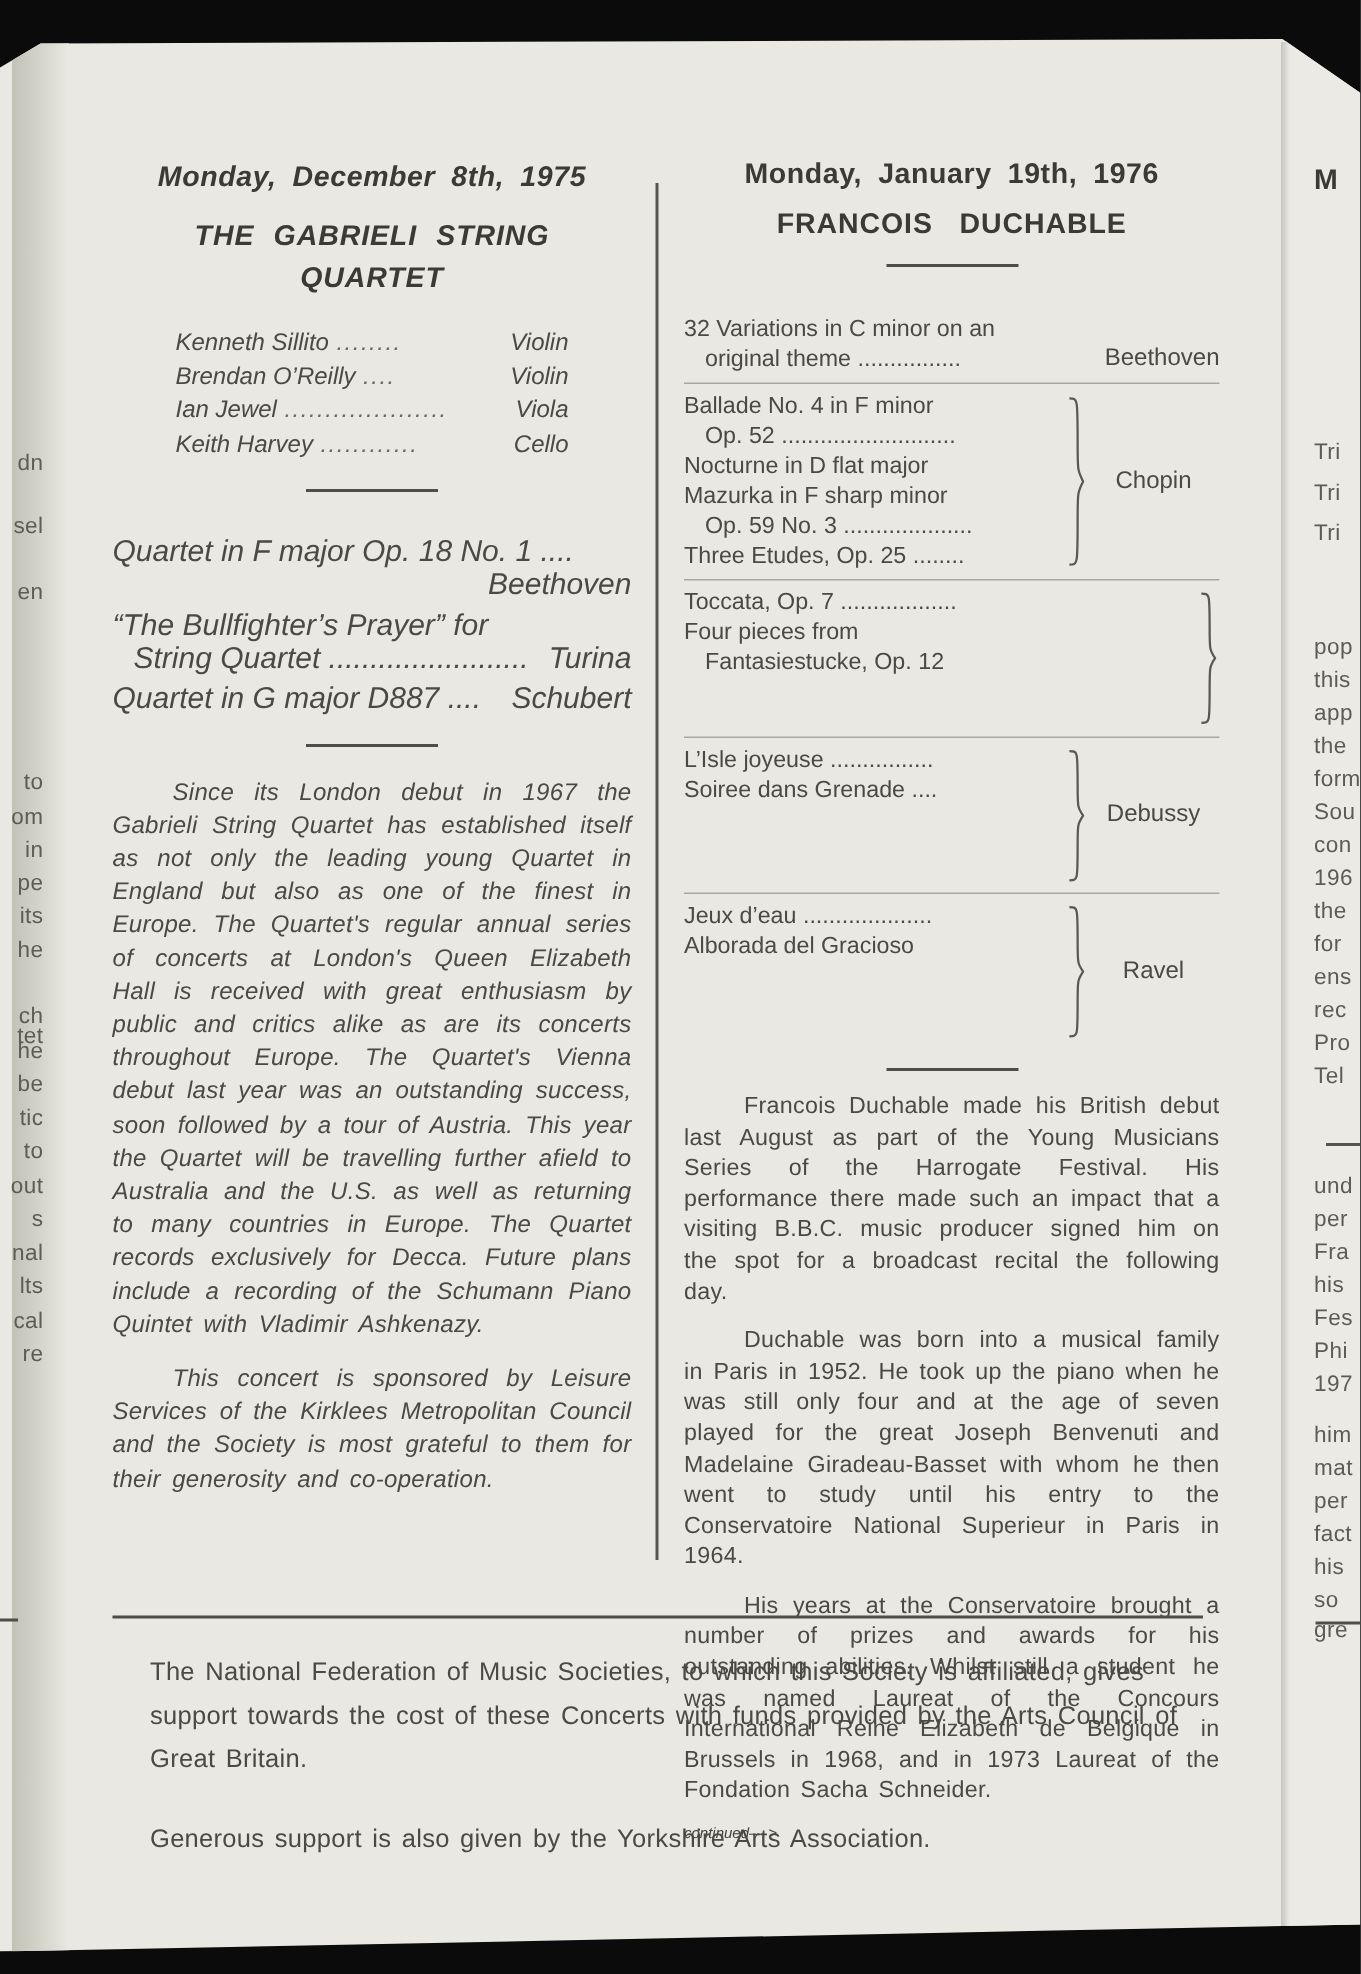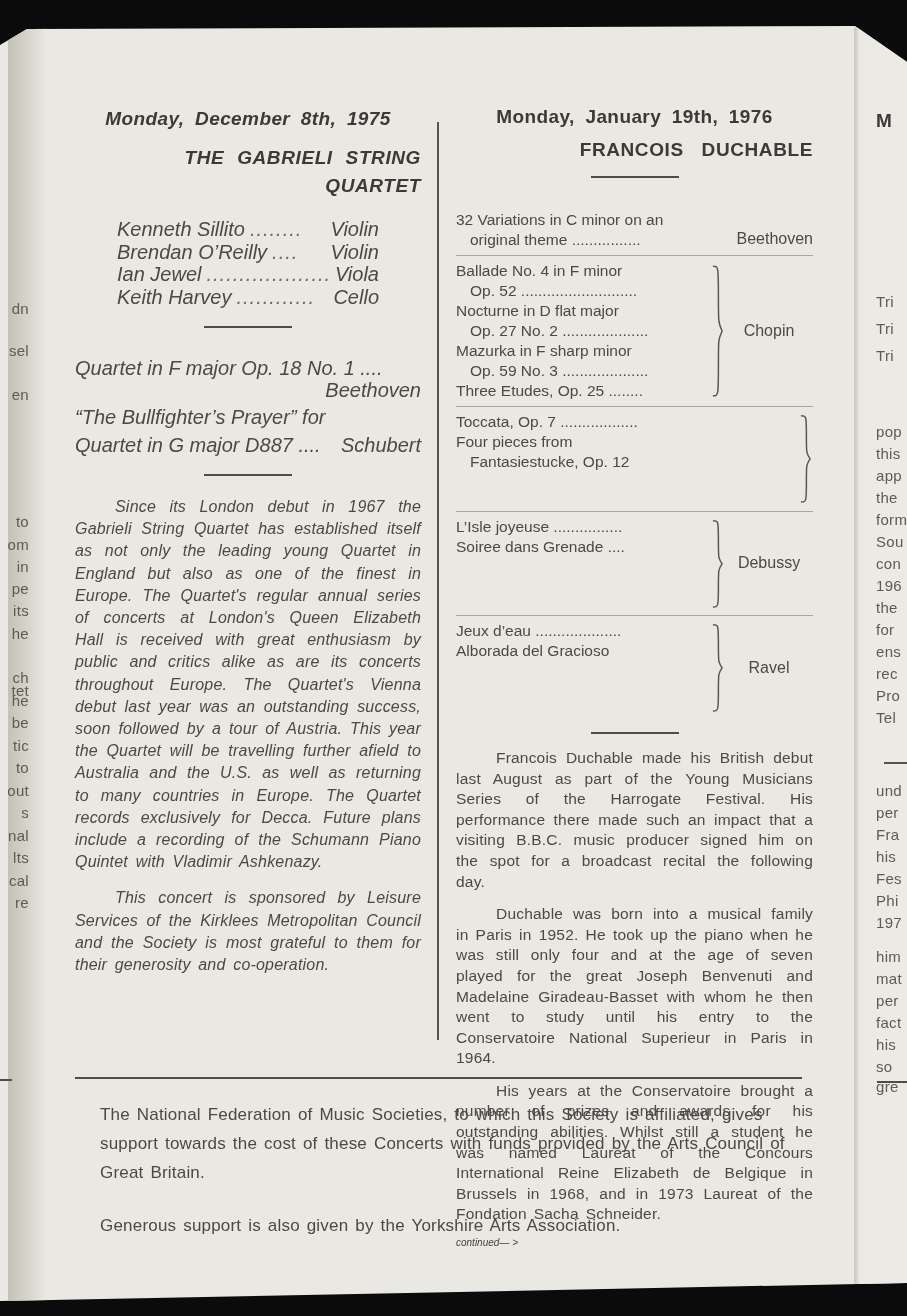"THE GABRIELI STRING" .title { text-align: right -> center }
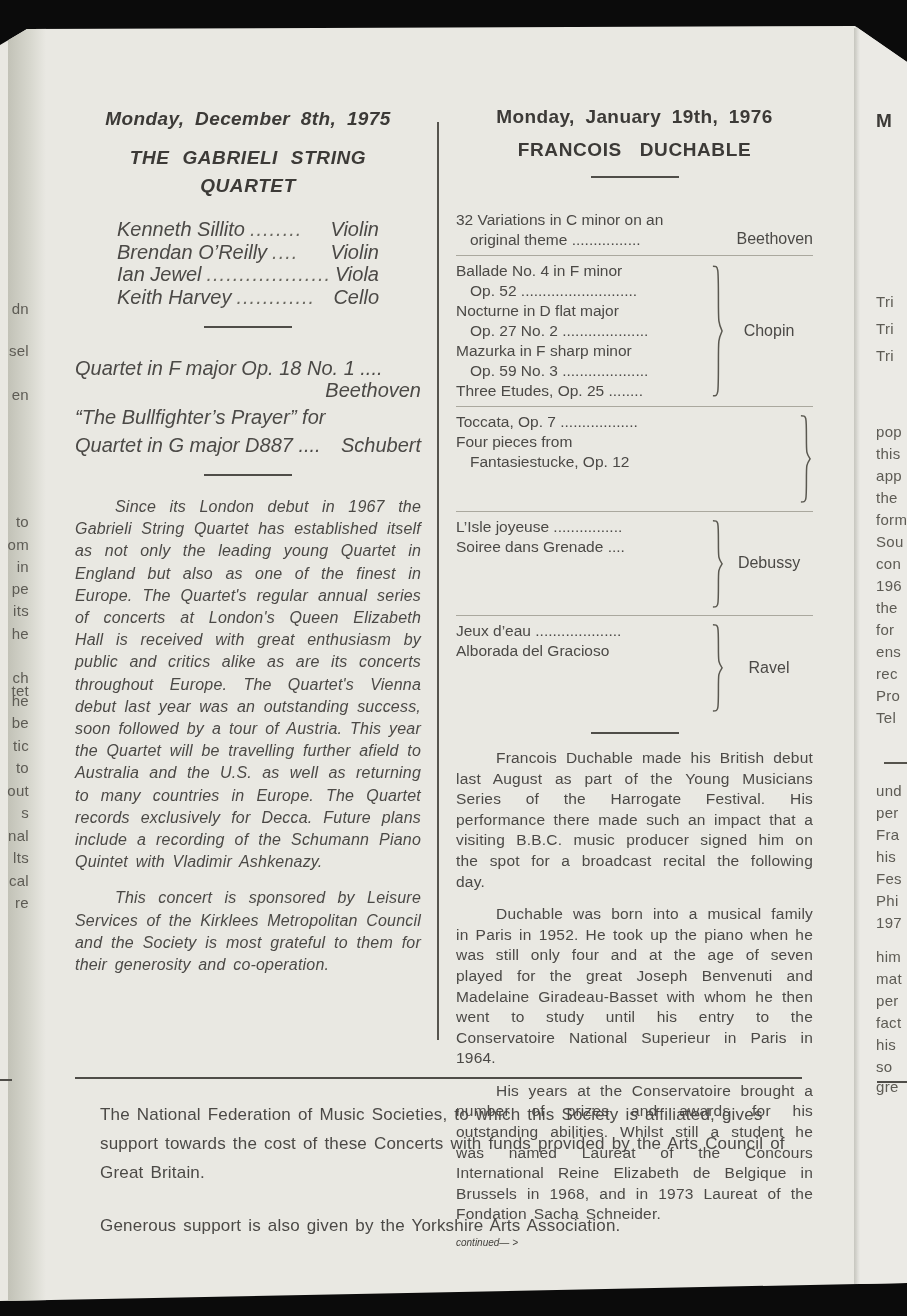"Kenneth Sillito" .performers { font-size: 20px -> 16px }
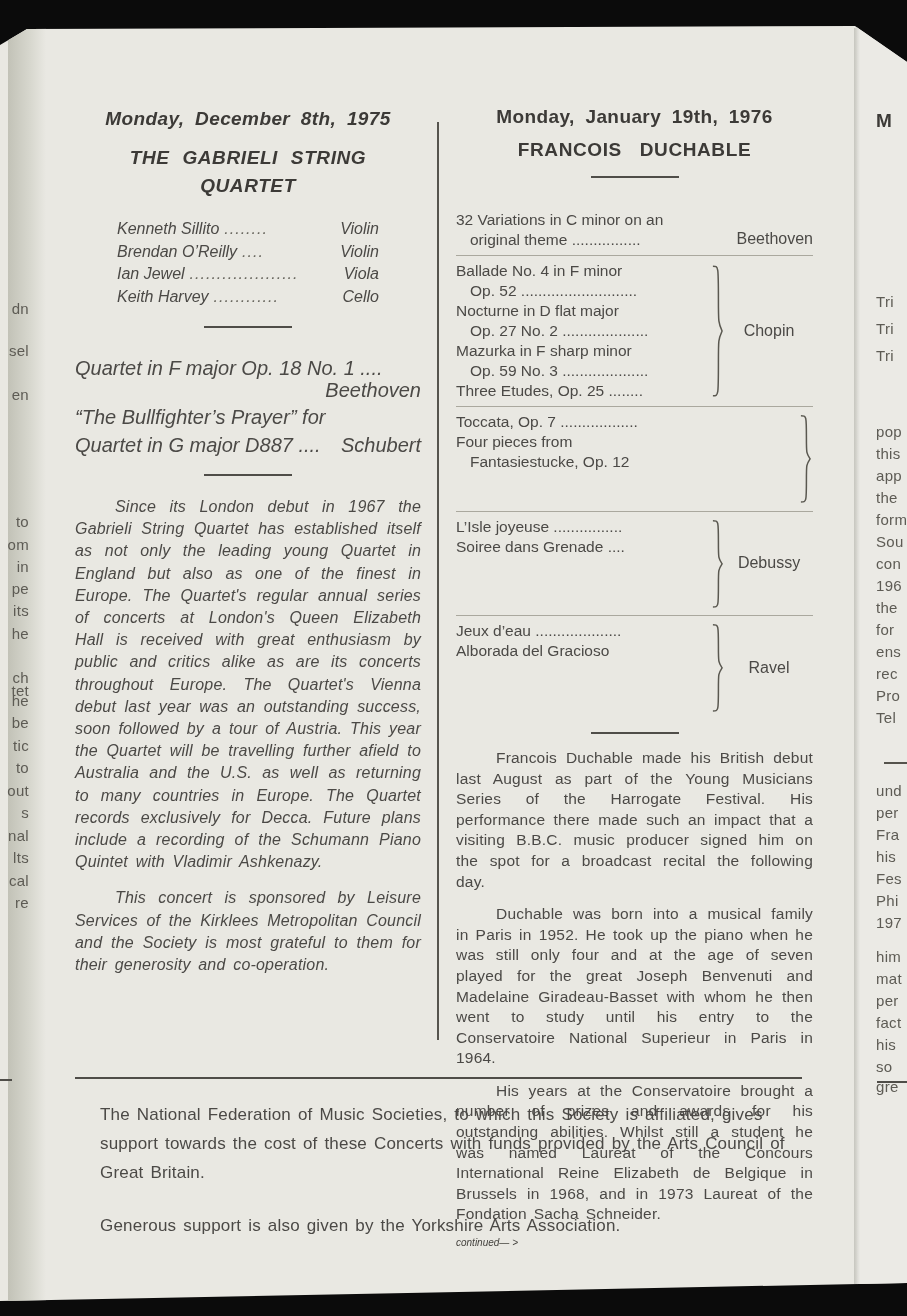"Op. 27 No. 2 ...................." div.g-line { html: <div>Op. 27 No. 2 ....................</div> -> none }
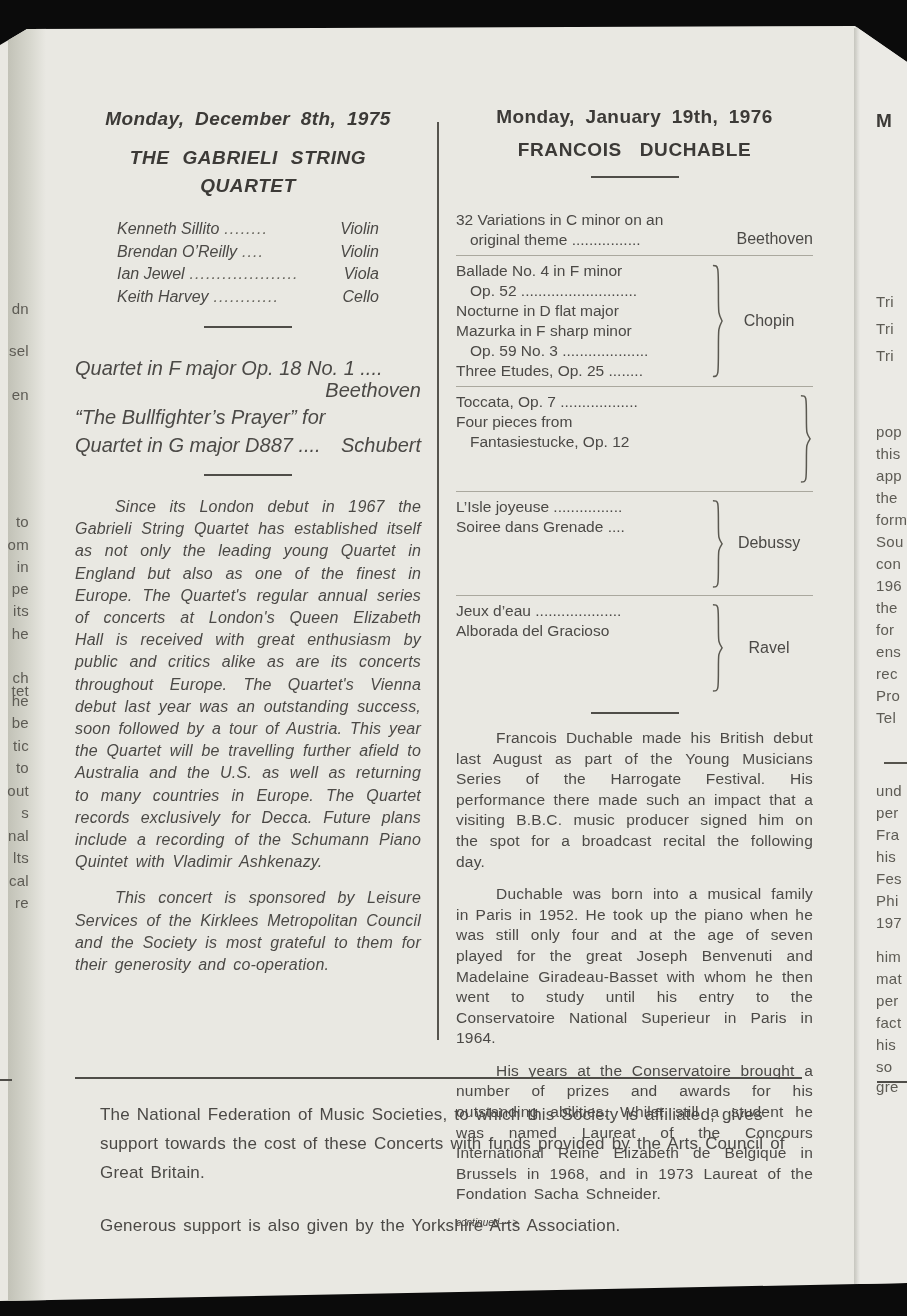"String Quartet ........................" div.prog-line { html: none -> <div> <span>String Quartet ........................</span> <span>Turina</span> </div> }
